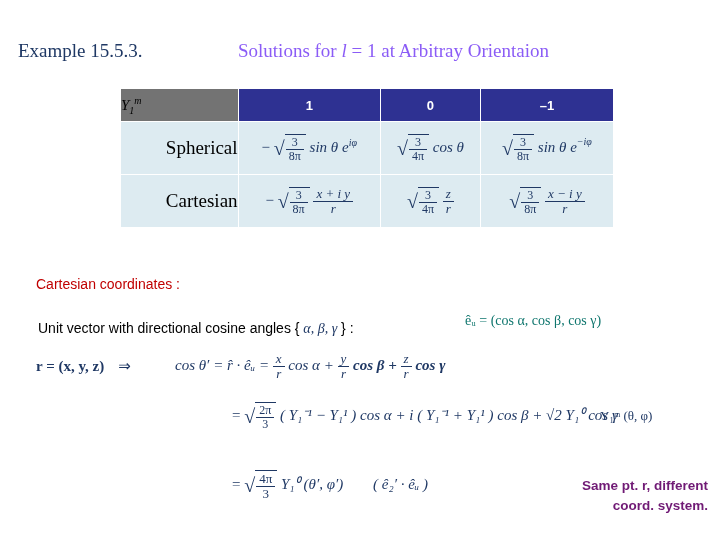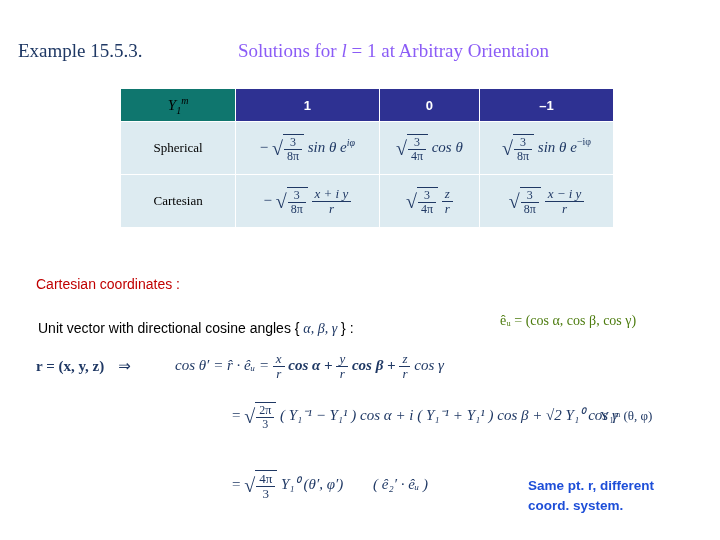"Y1m" .hd-l { background: #0f766e -> #737373; text-align: center -> left }
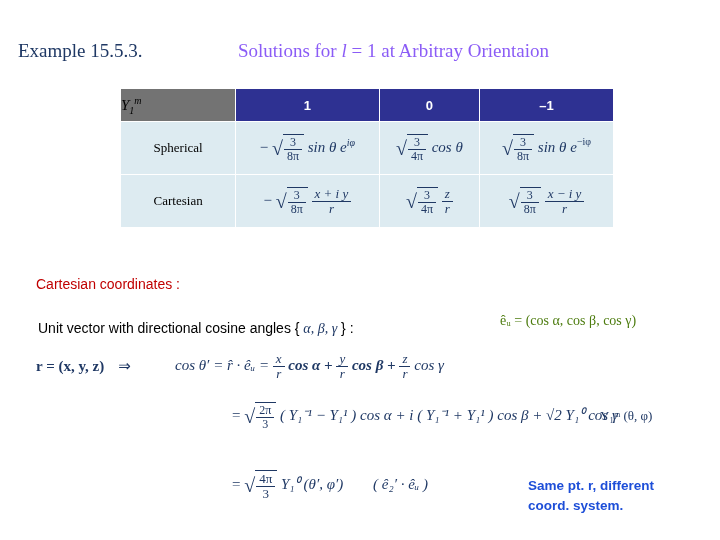"Spherical" .row-lbl { font-size: 13px -> 19px; text-align: center -> right }
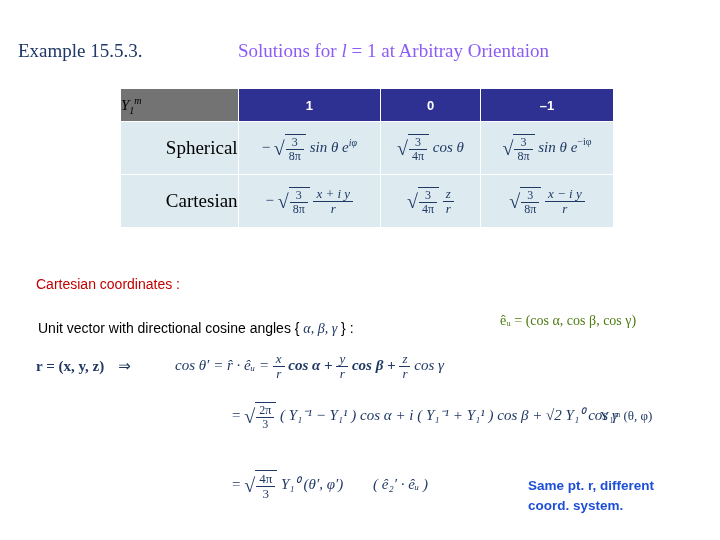"−iφ" span.sup { font-style: none -> italic }
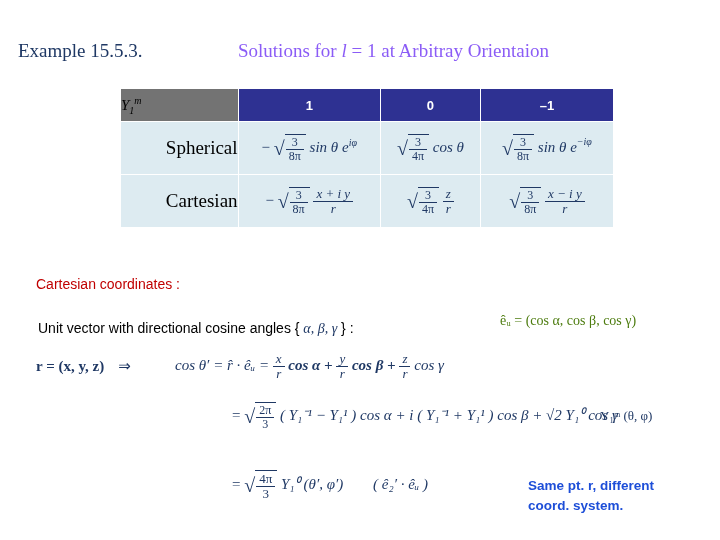"êᵤ = (cos α, cos" .eu { color: #4d7c0f -> #0f766e; margin-left: 35px -> none }
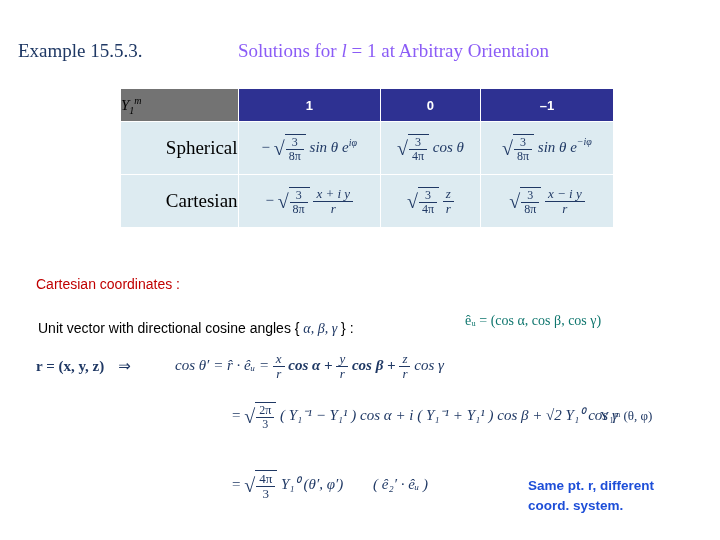"cos α +" span { font-weight: bold -> none }
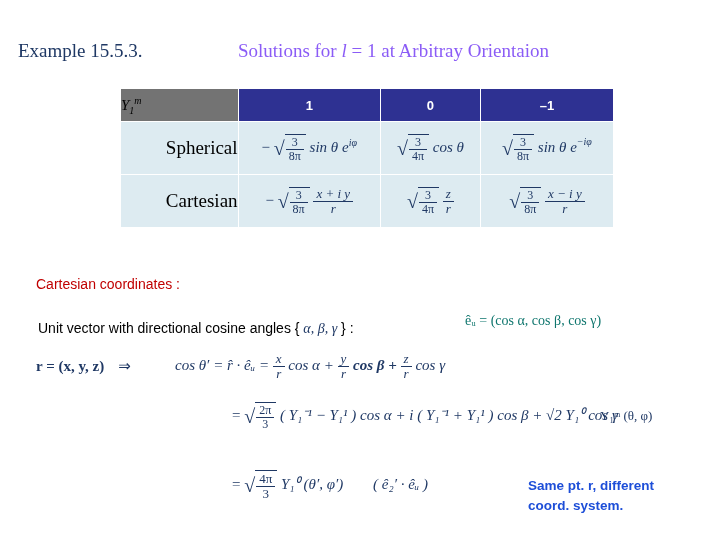"cos γ" span { font-weight: none -> bold }
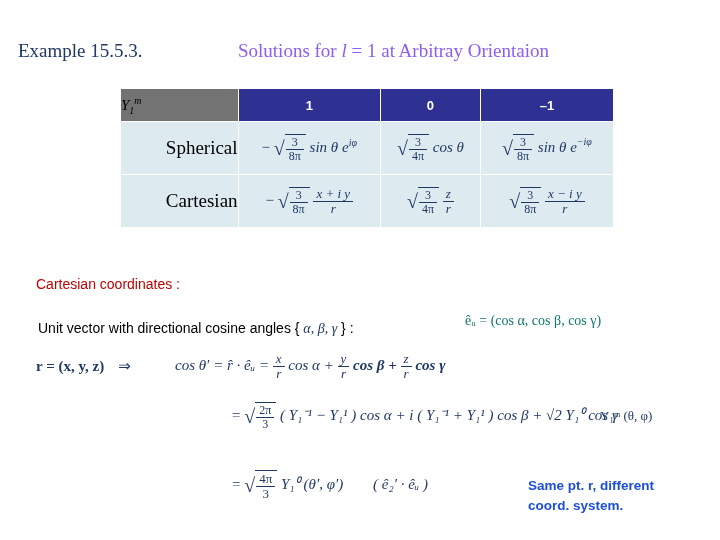"Same pt. r, different" .note { color: #1d4ed8 -> #701a75; text-align: none -> right }
